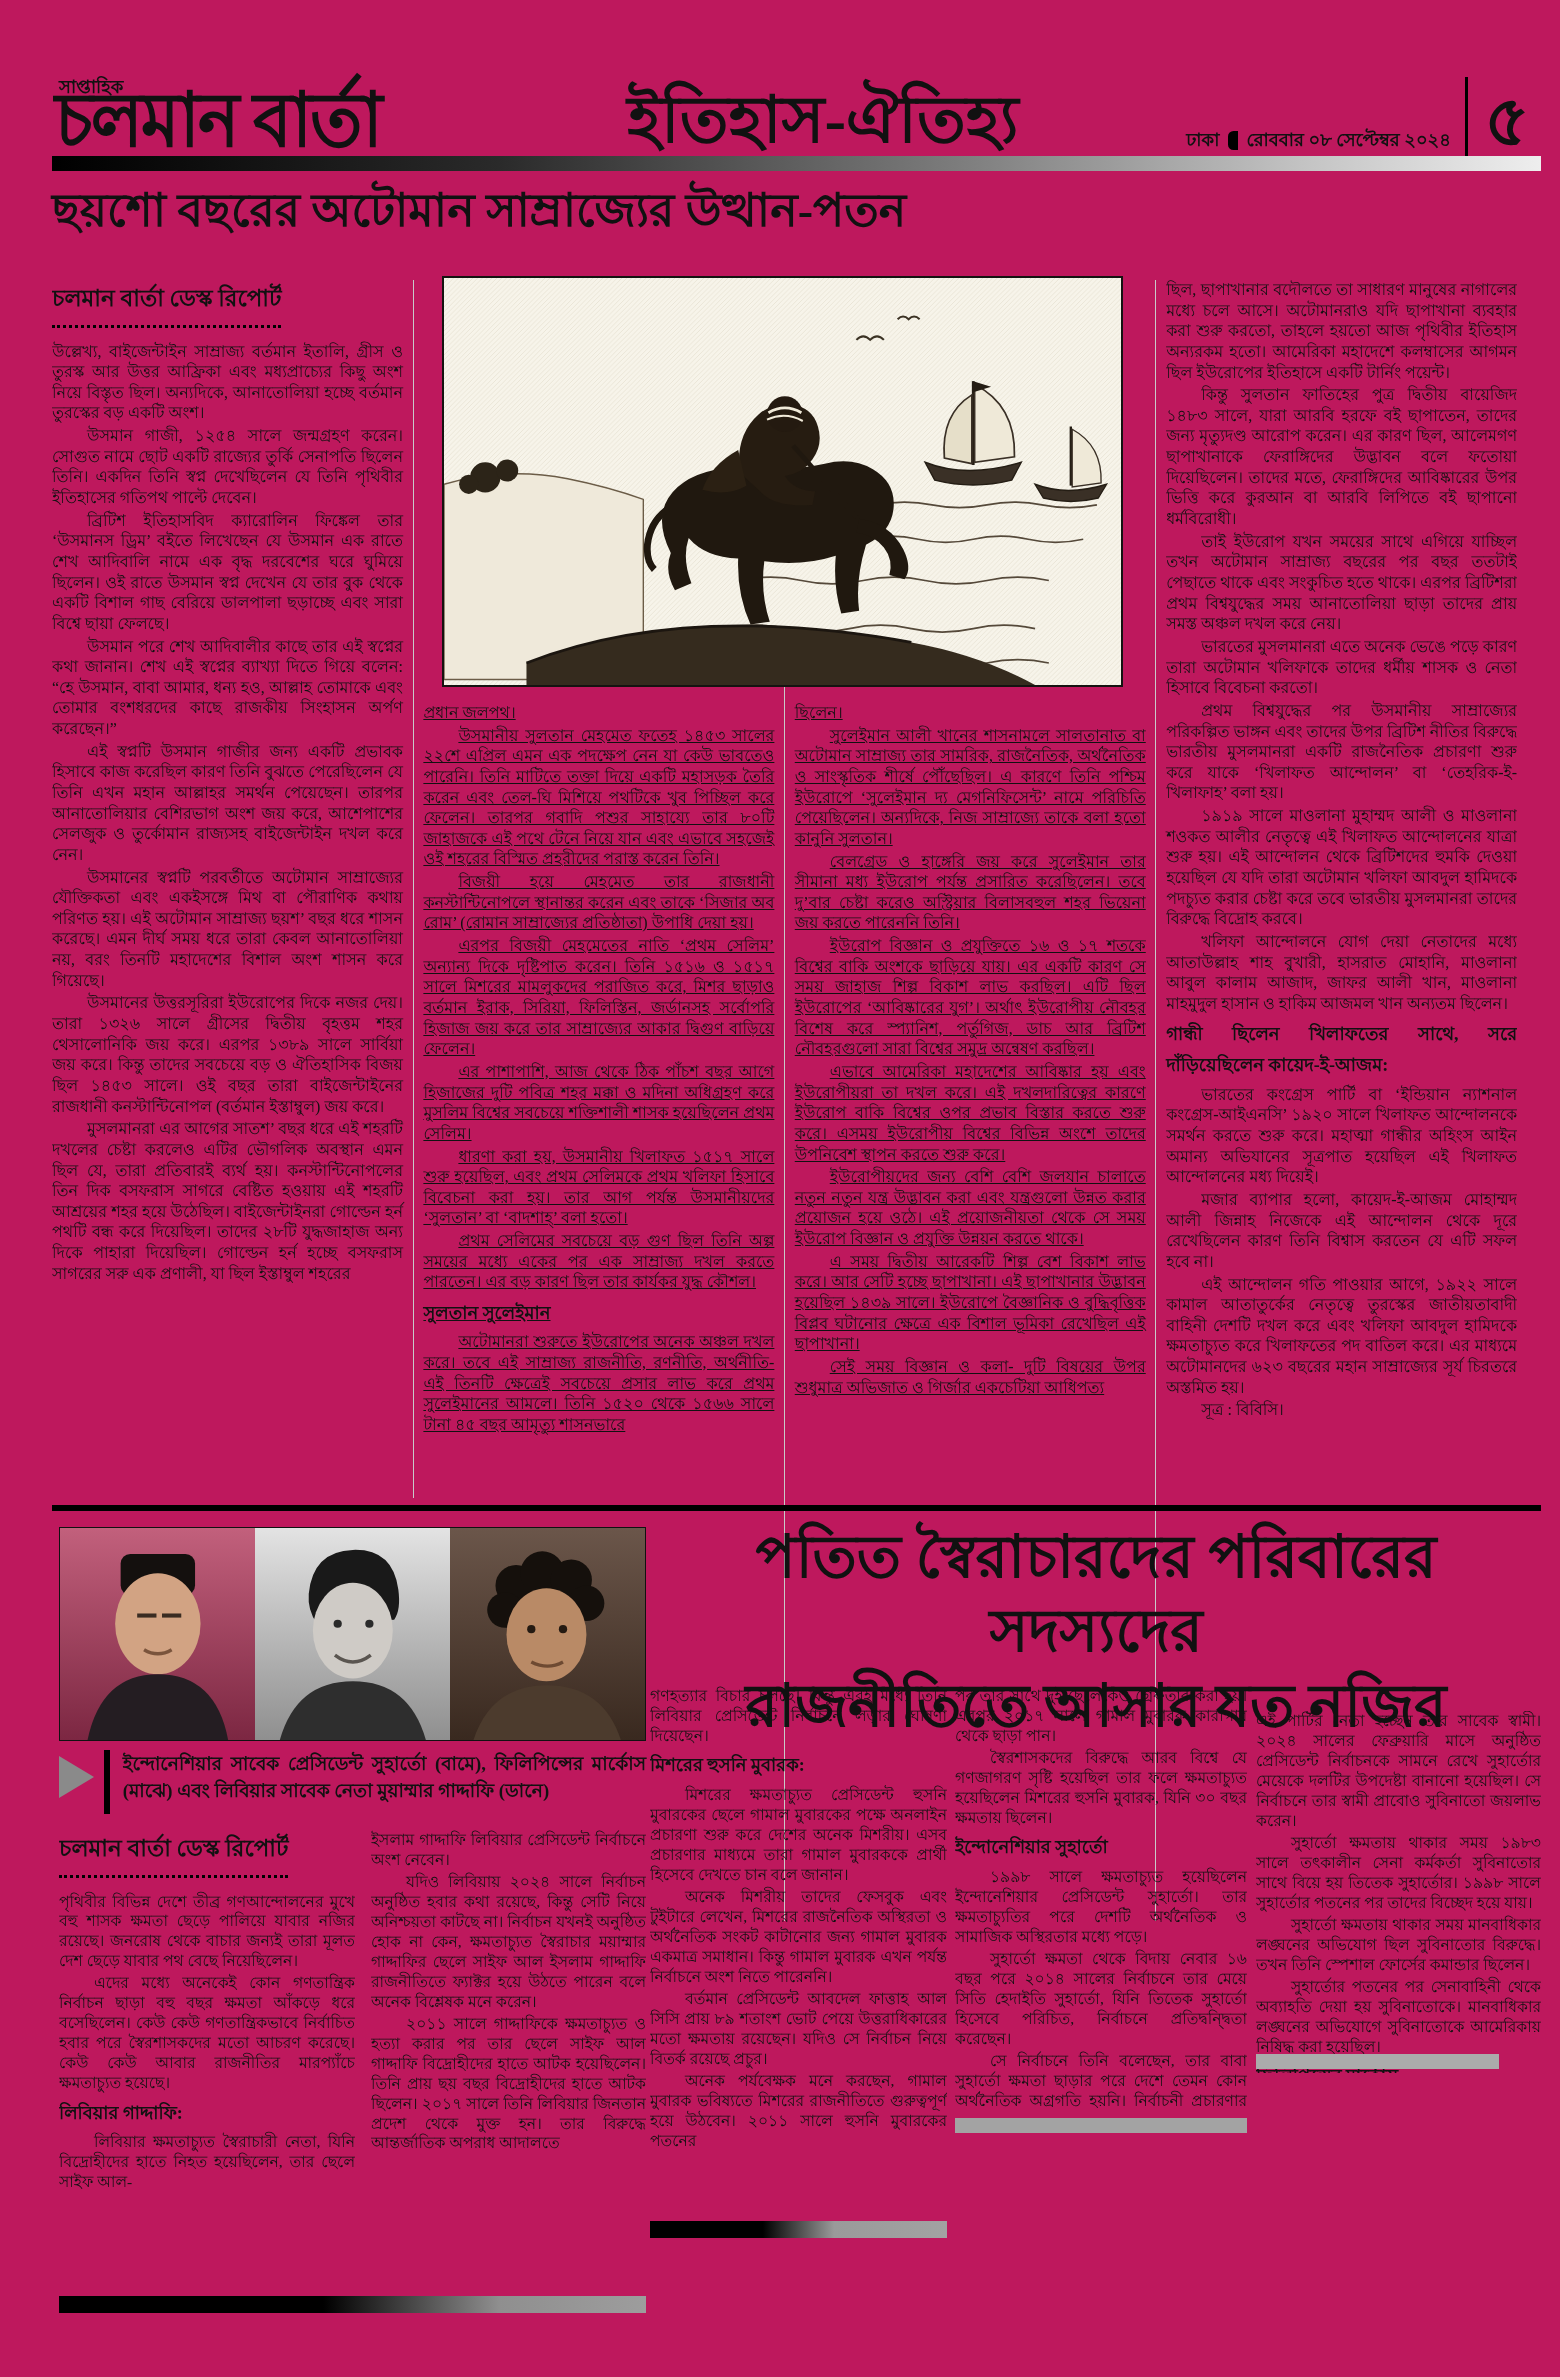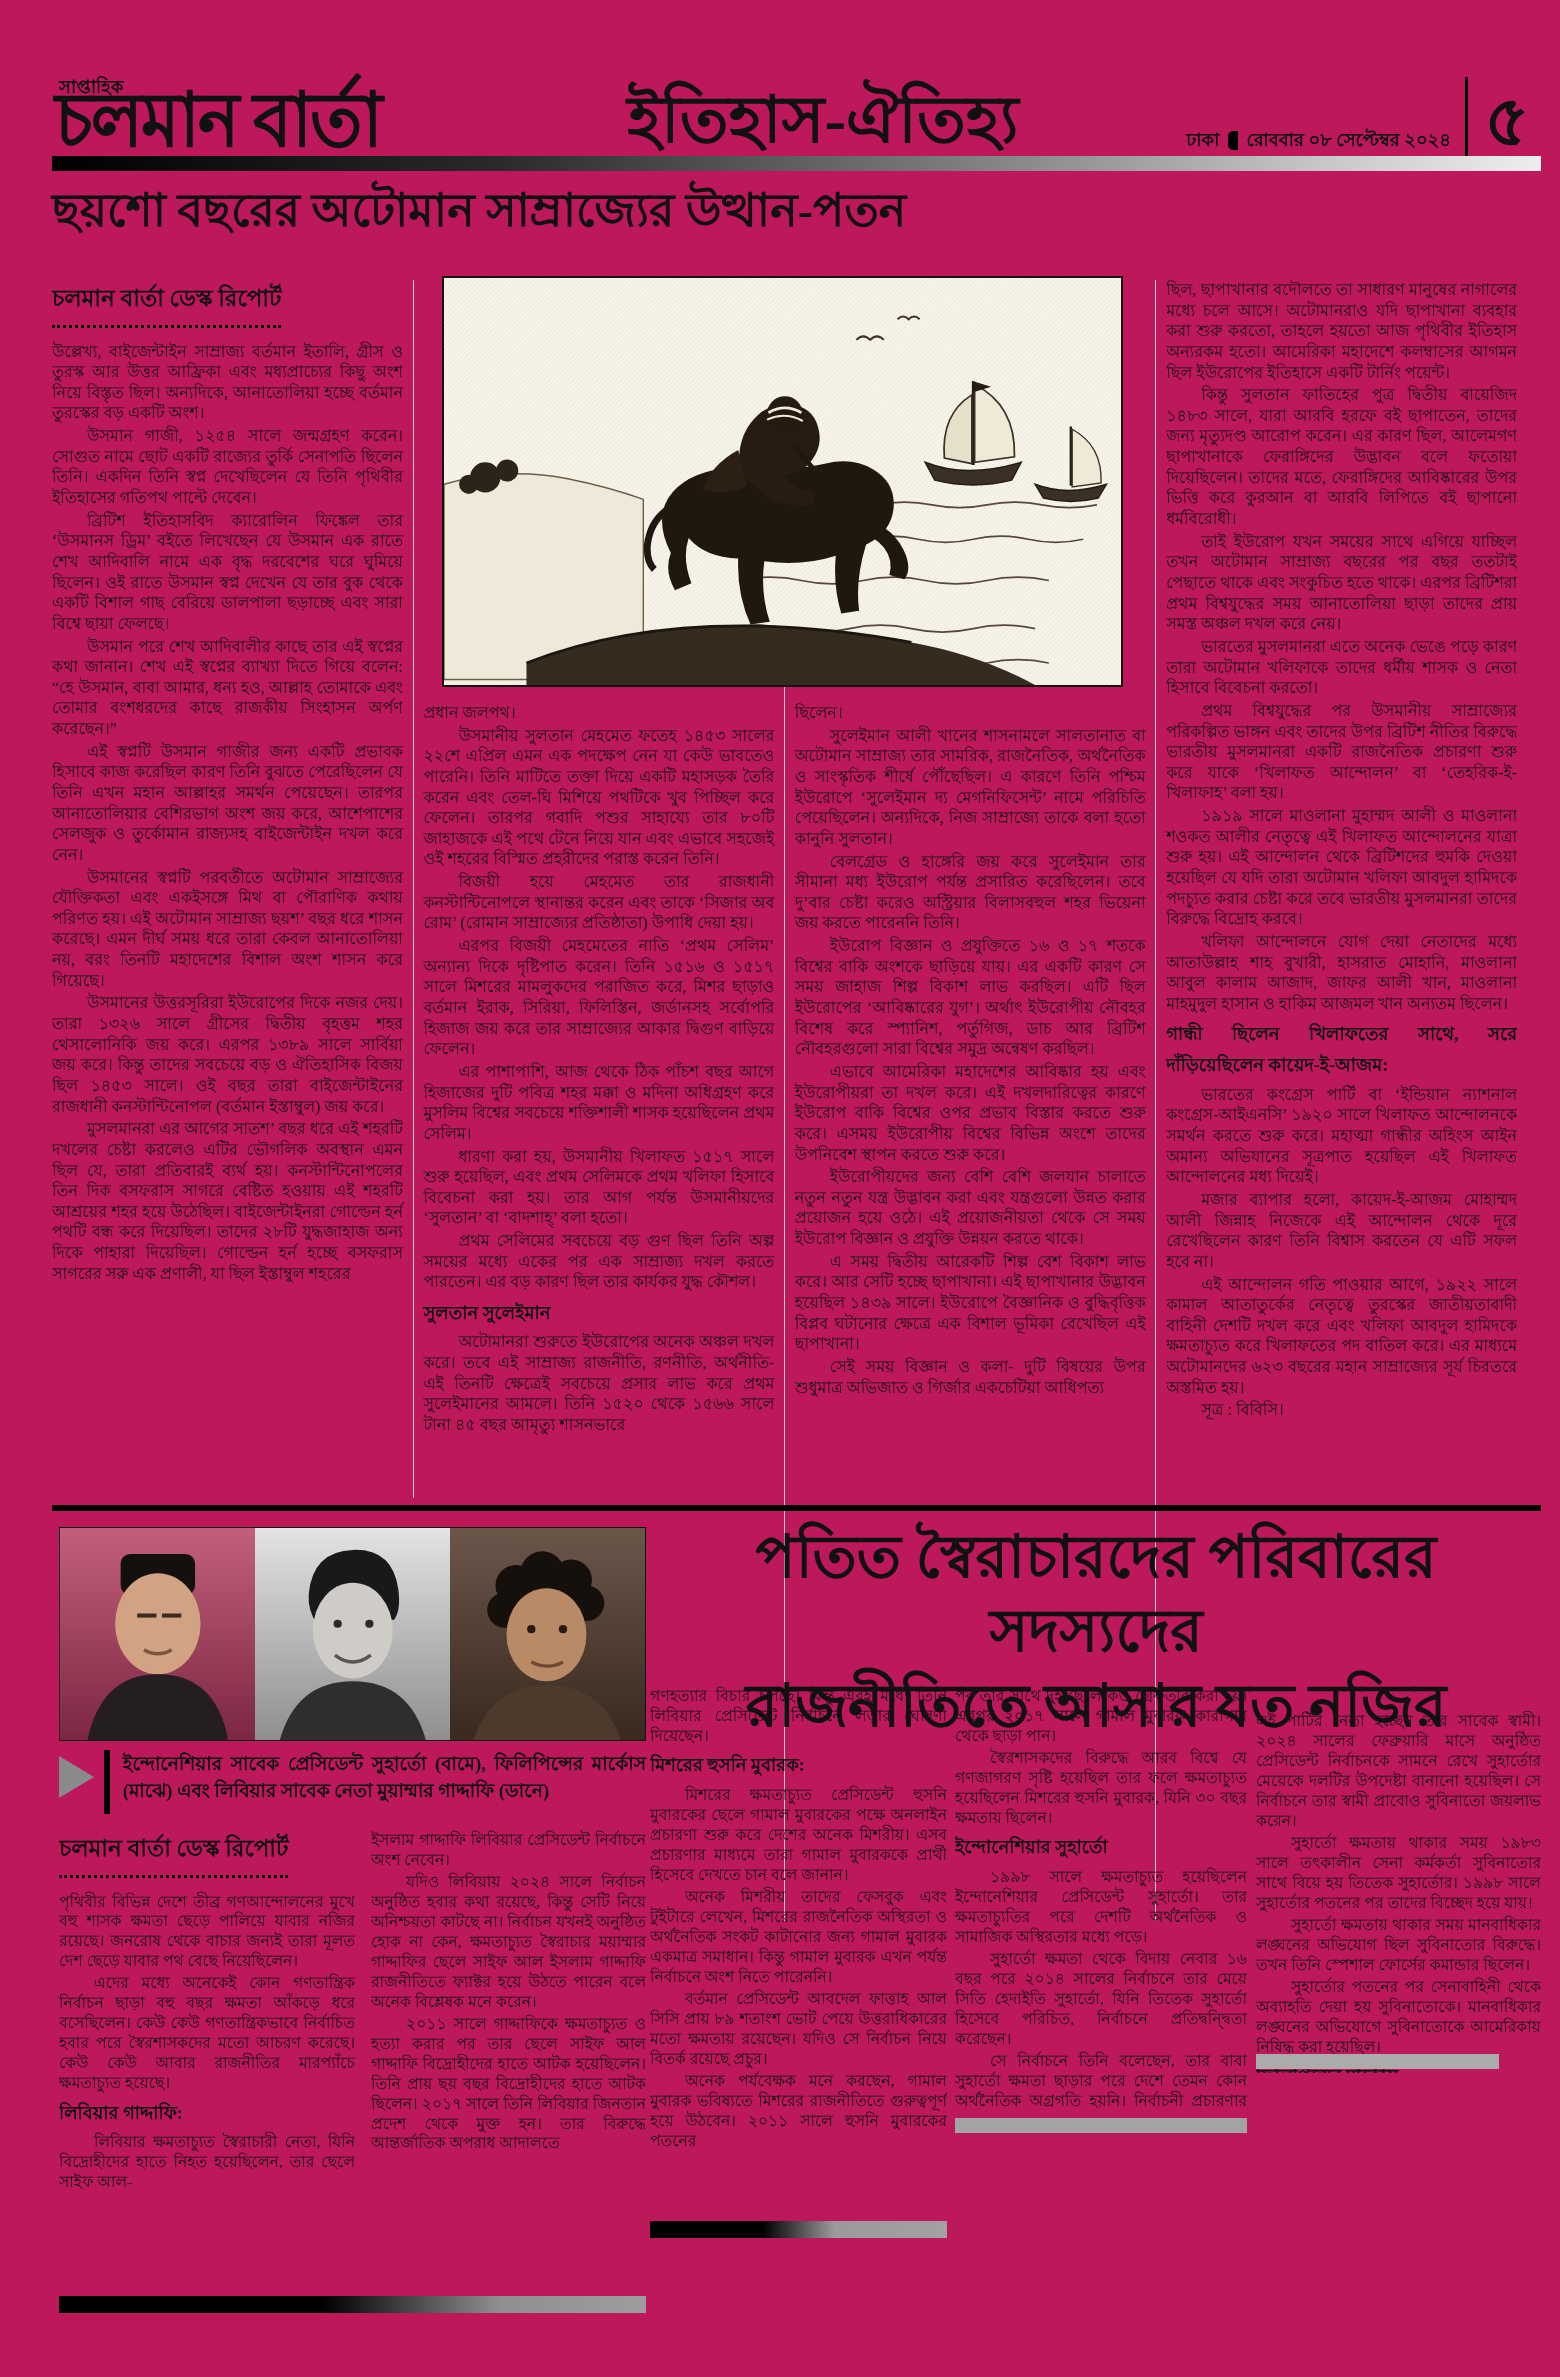"প্রধান জলপথ।" .mcol.under-image { text-decoration: none -> underline }
